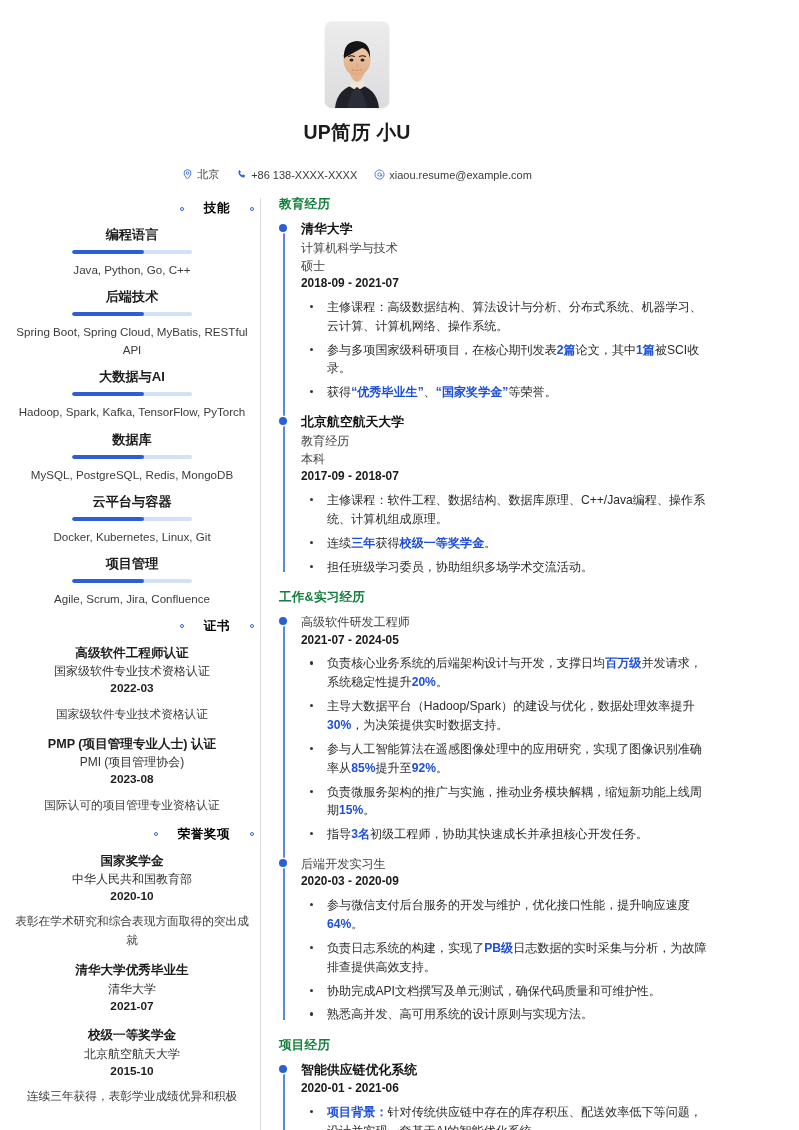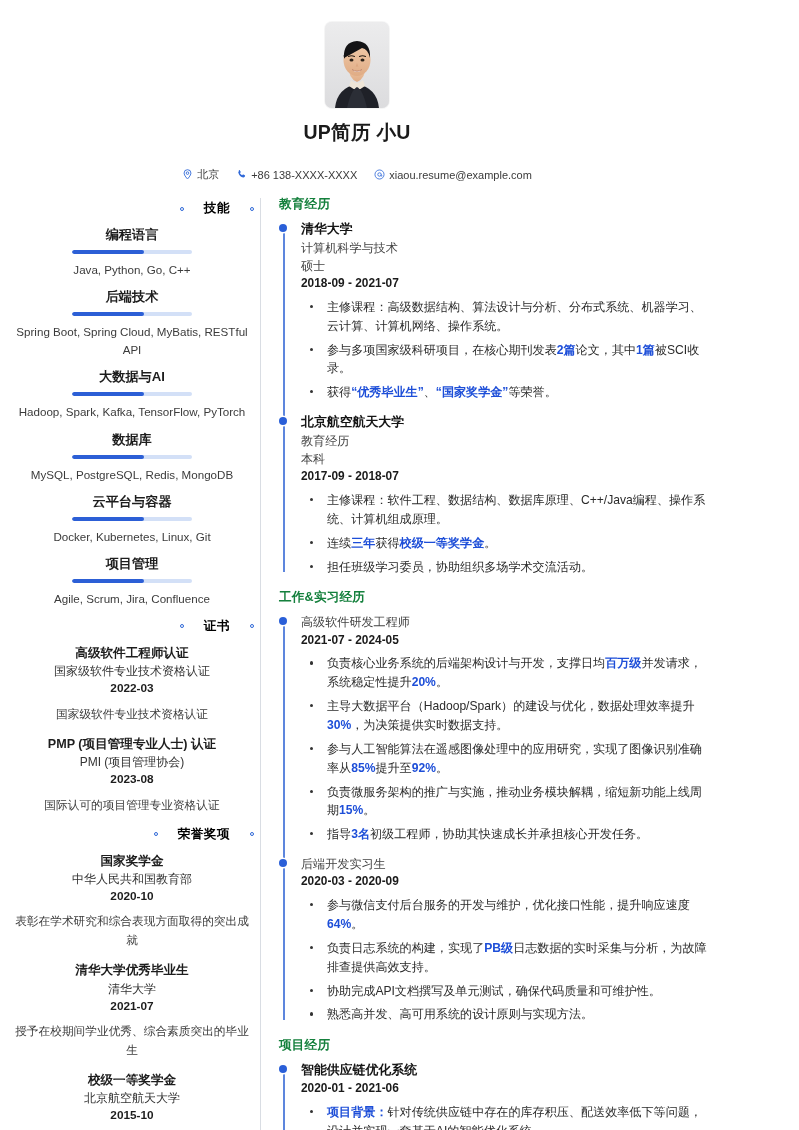"授予在校期间学业优秀、综合素质突出的毕业生" div.litem-desc { html: <div>授予在校期间学业优秀、综合素质突出的毕业生</div> -> none }
